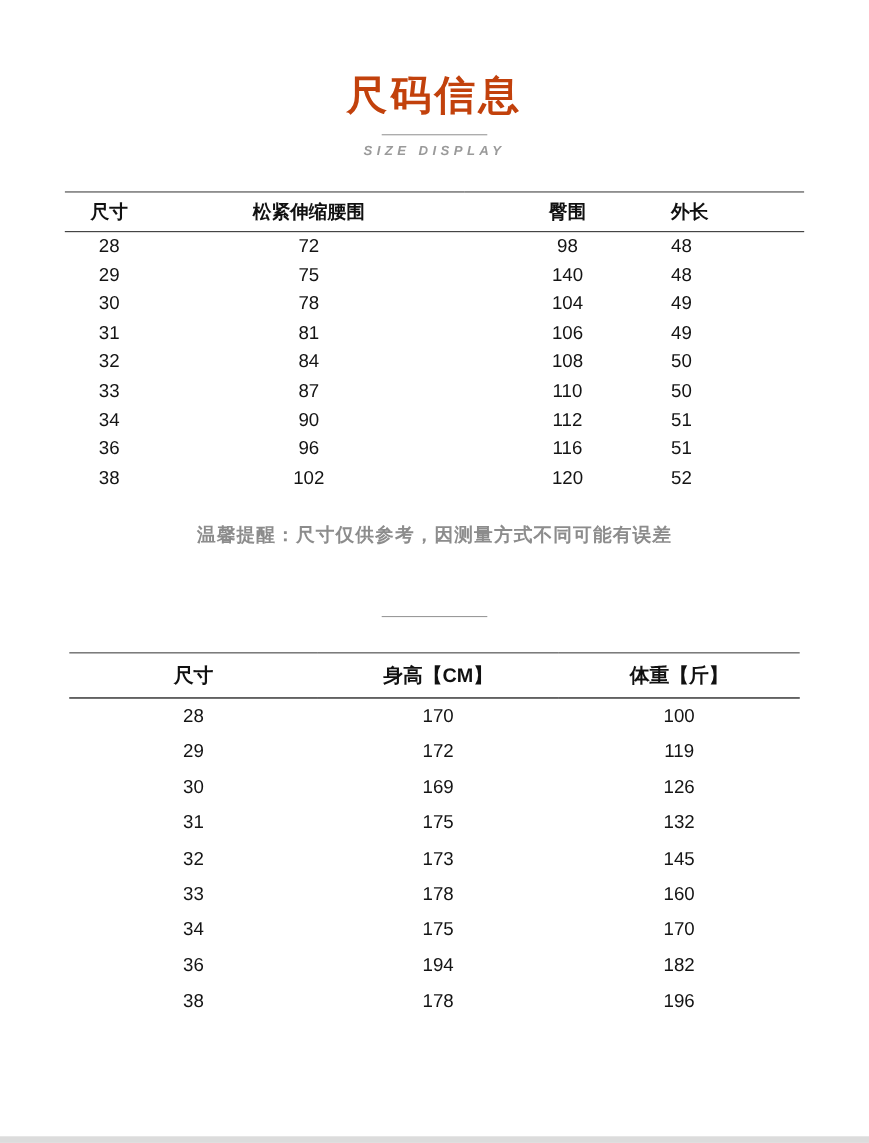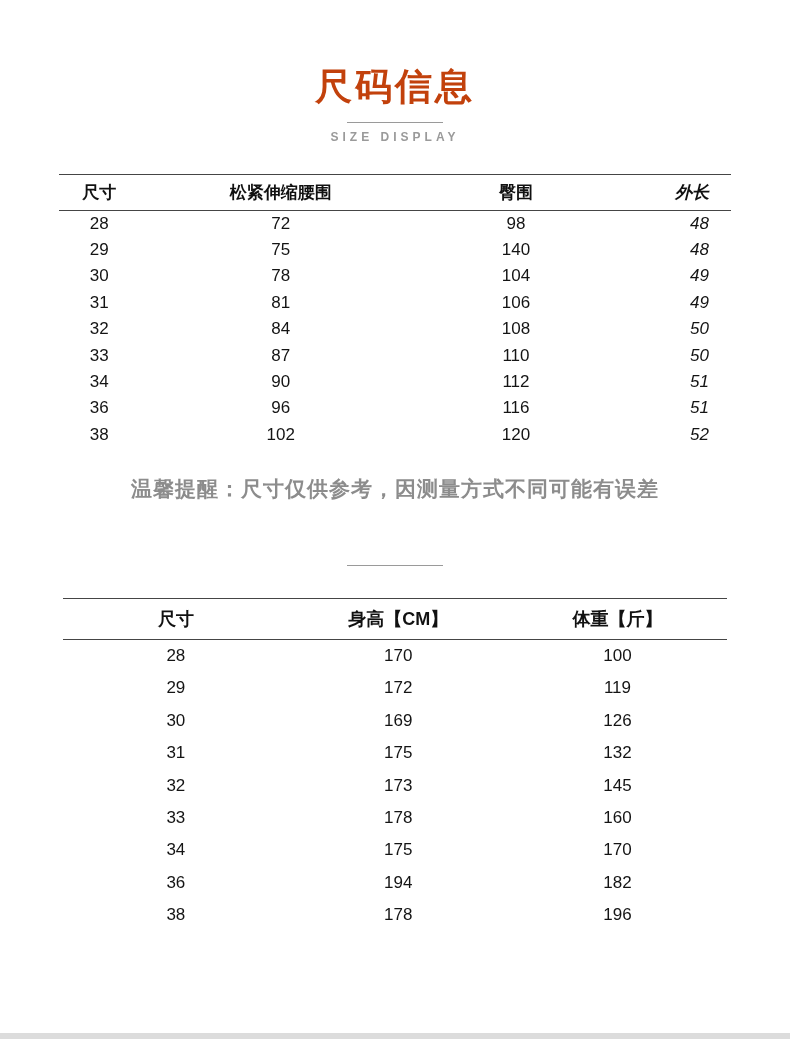"SIZE DISPLAY" .sec-subtitle { font-style: none -> italic }
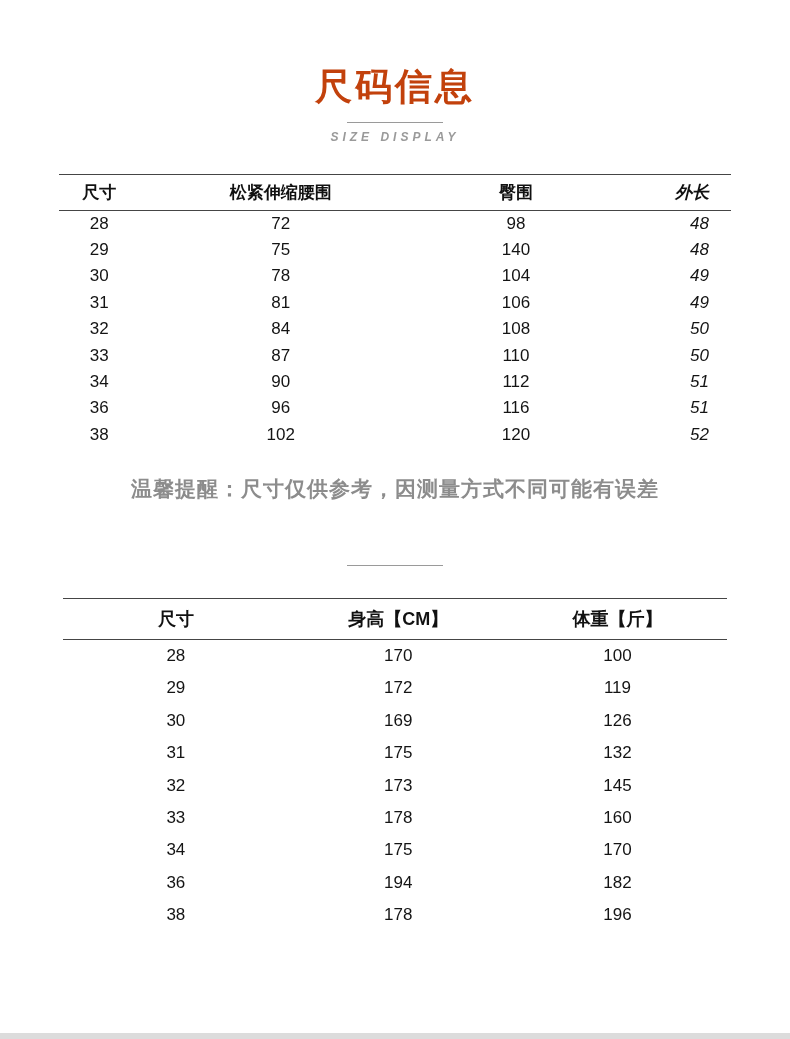"外长" .size-table th:last-child, .size-table td:last-child { font-style: italic -> none; text-align: right -> left }
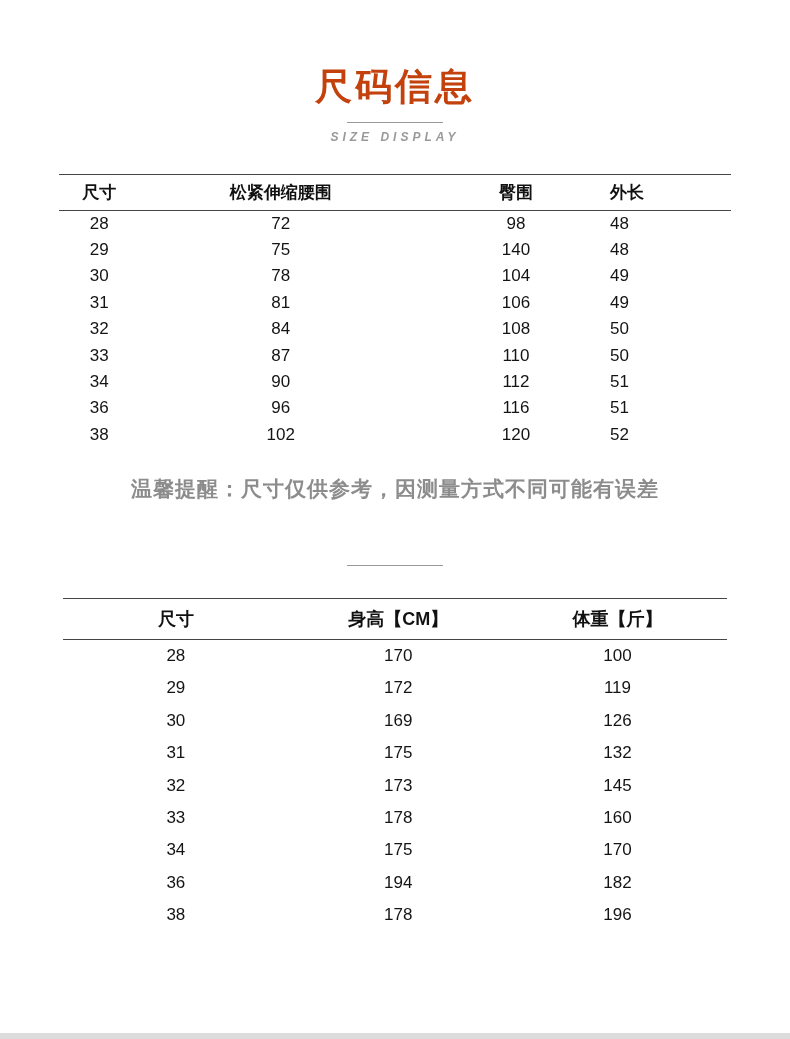"温馨提醒：尺寸仅供参考，因测量方式不同可能有误差" .note { font-size: 21px -> 17px }
